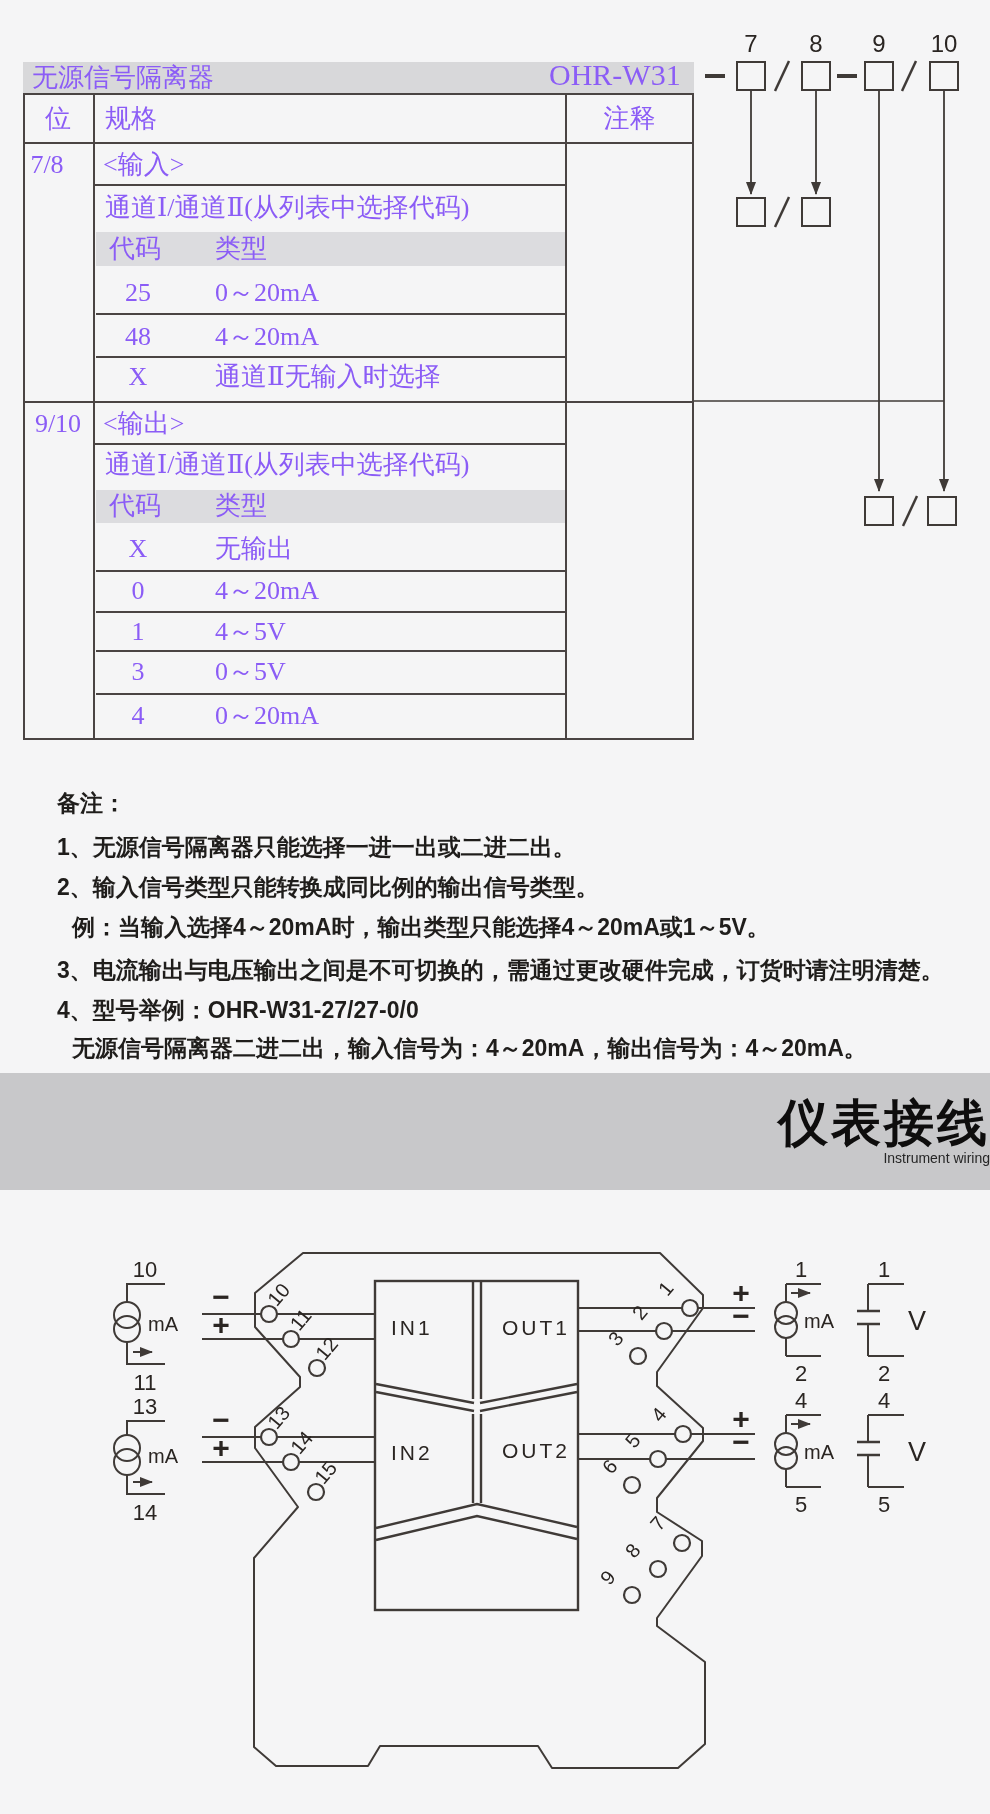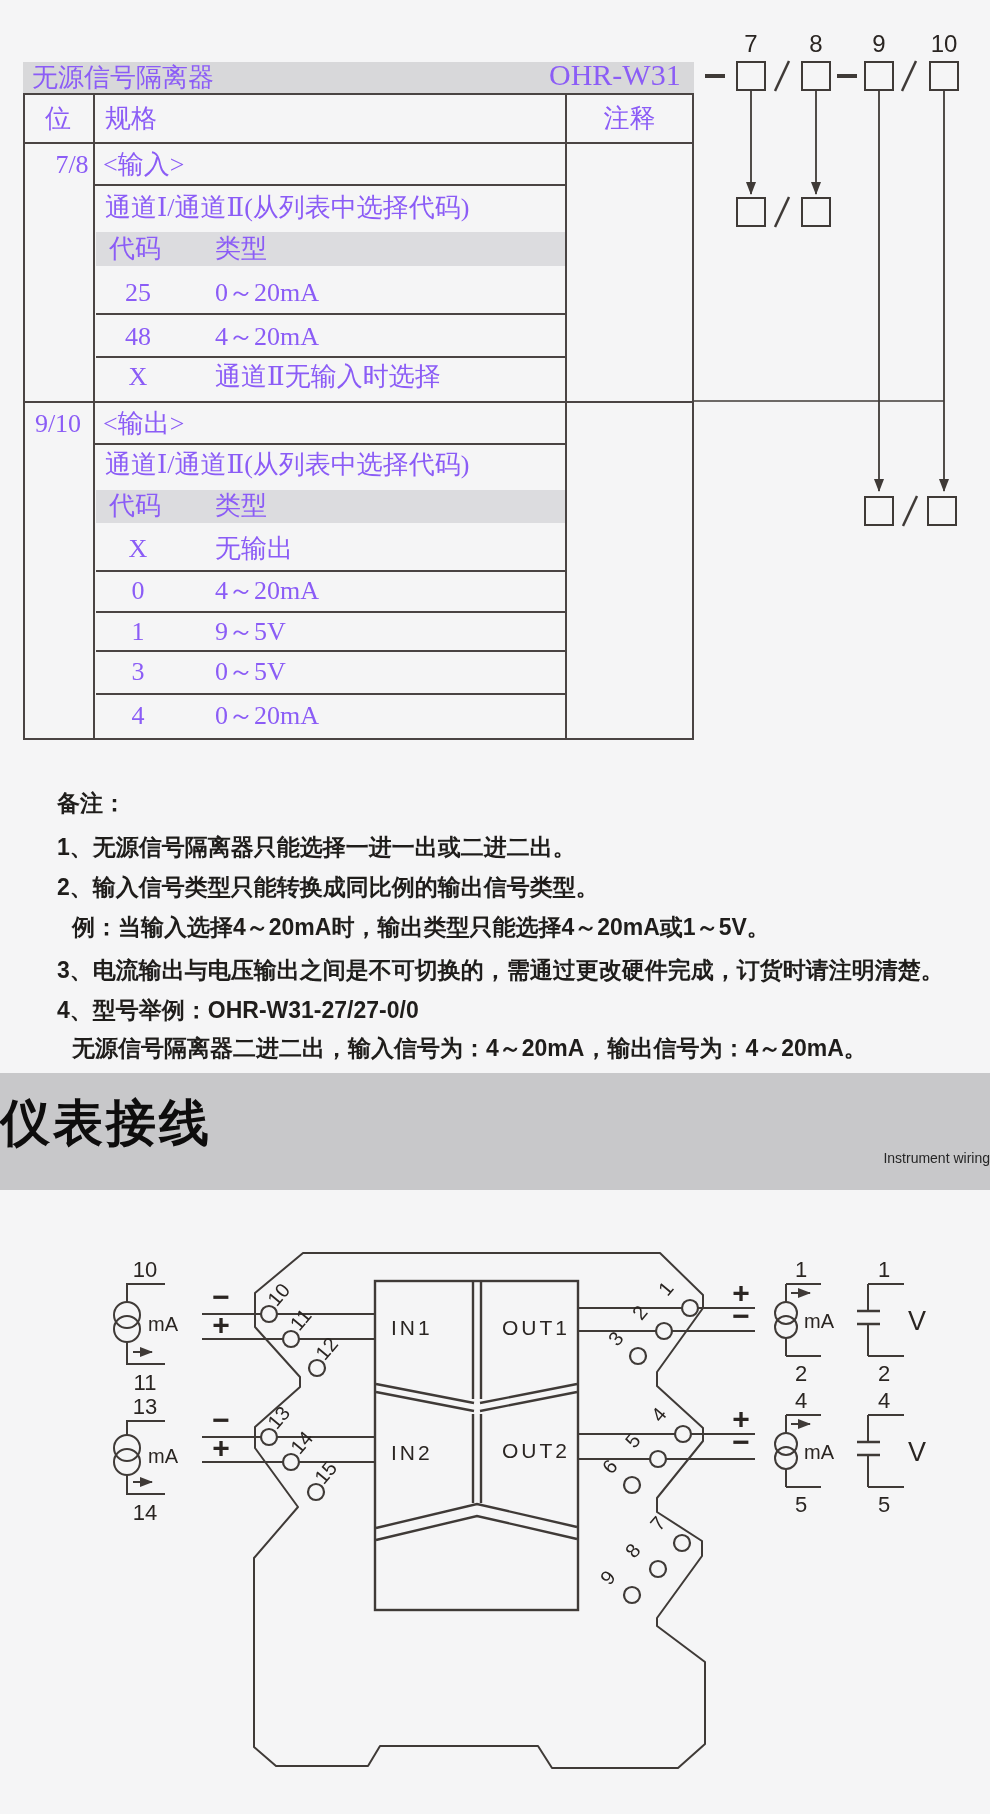"7/8" div.cell { left: 37px -> 12px }
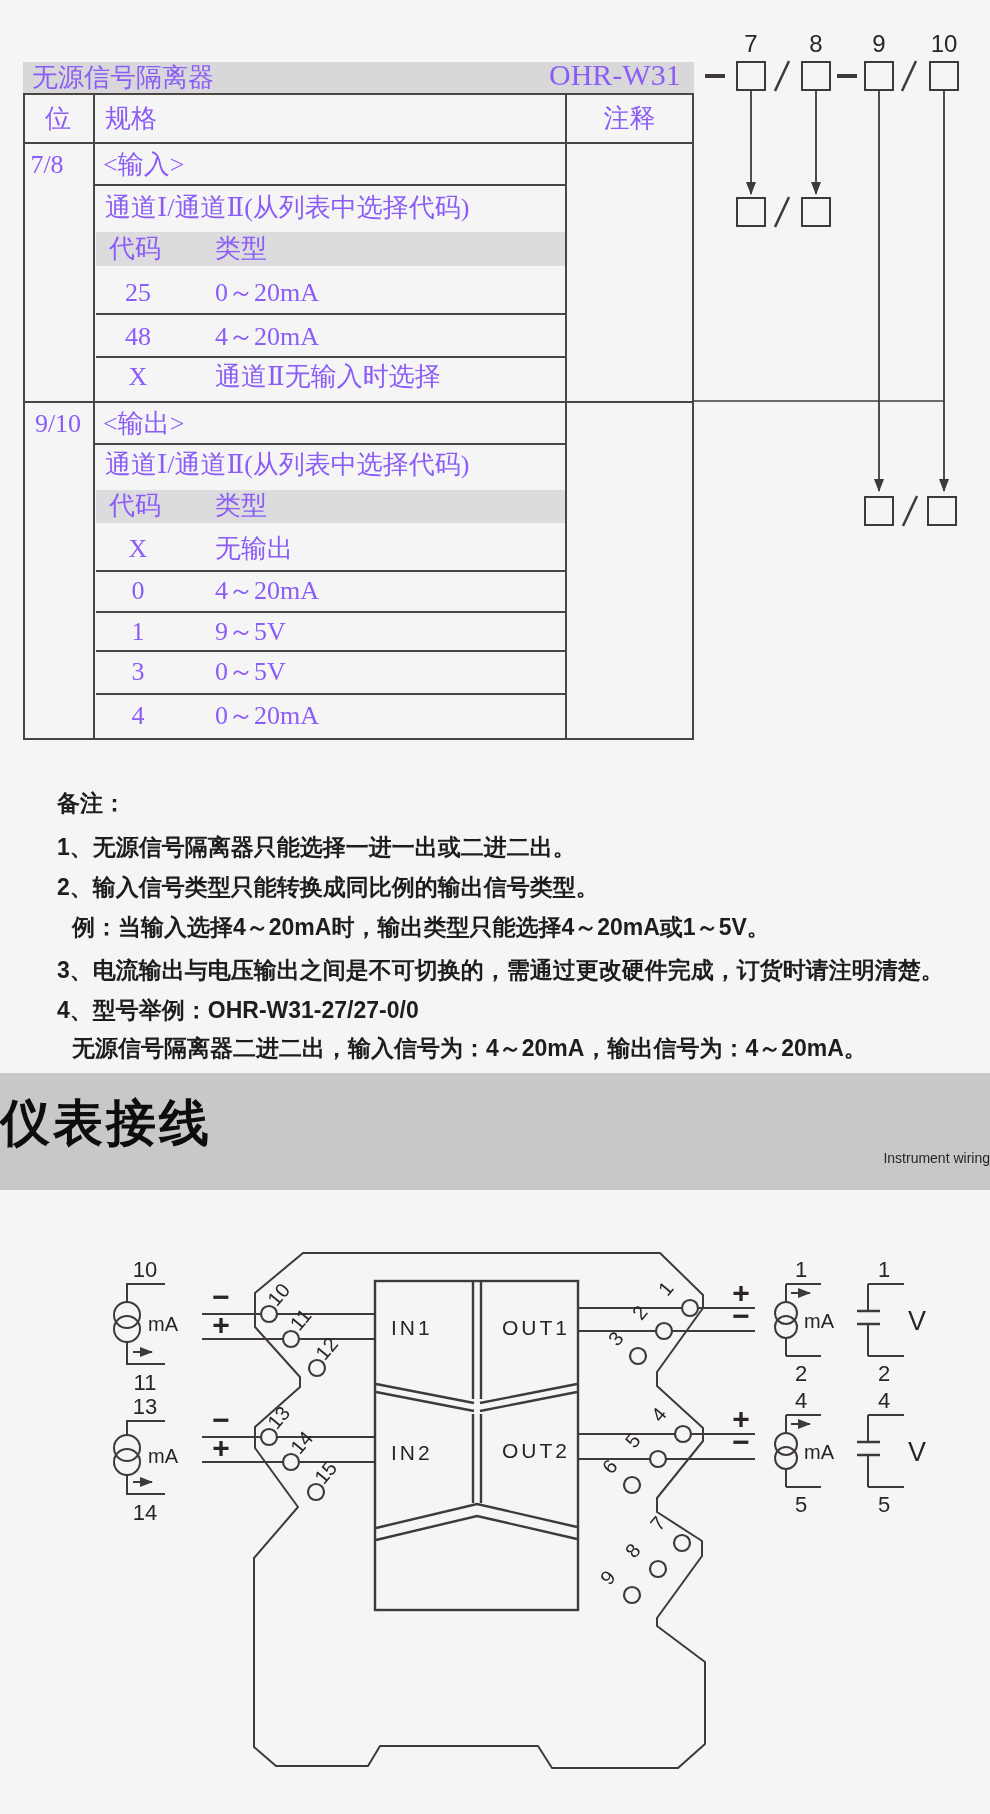"9～5V" div.cell { text: 9 -> 4 }
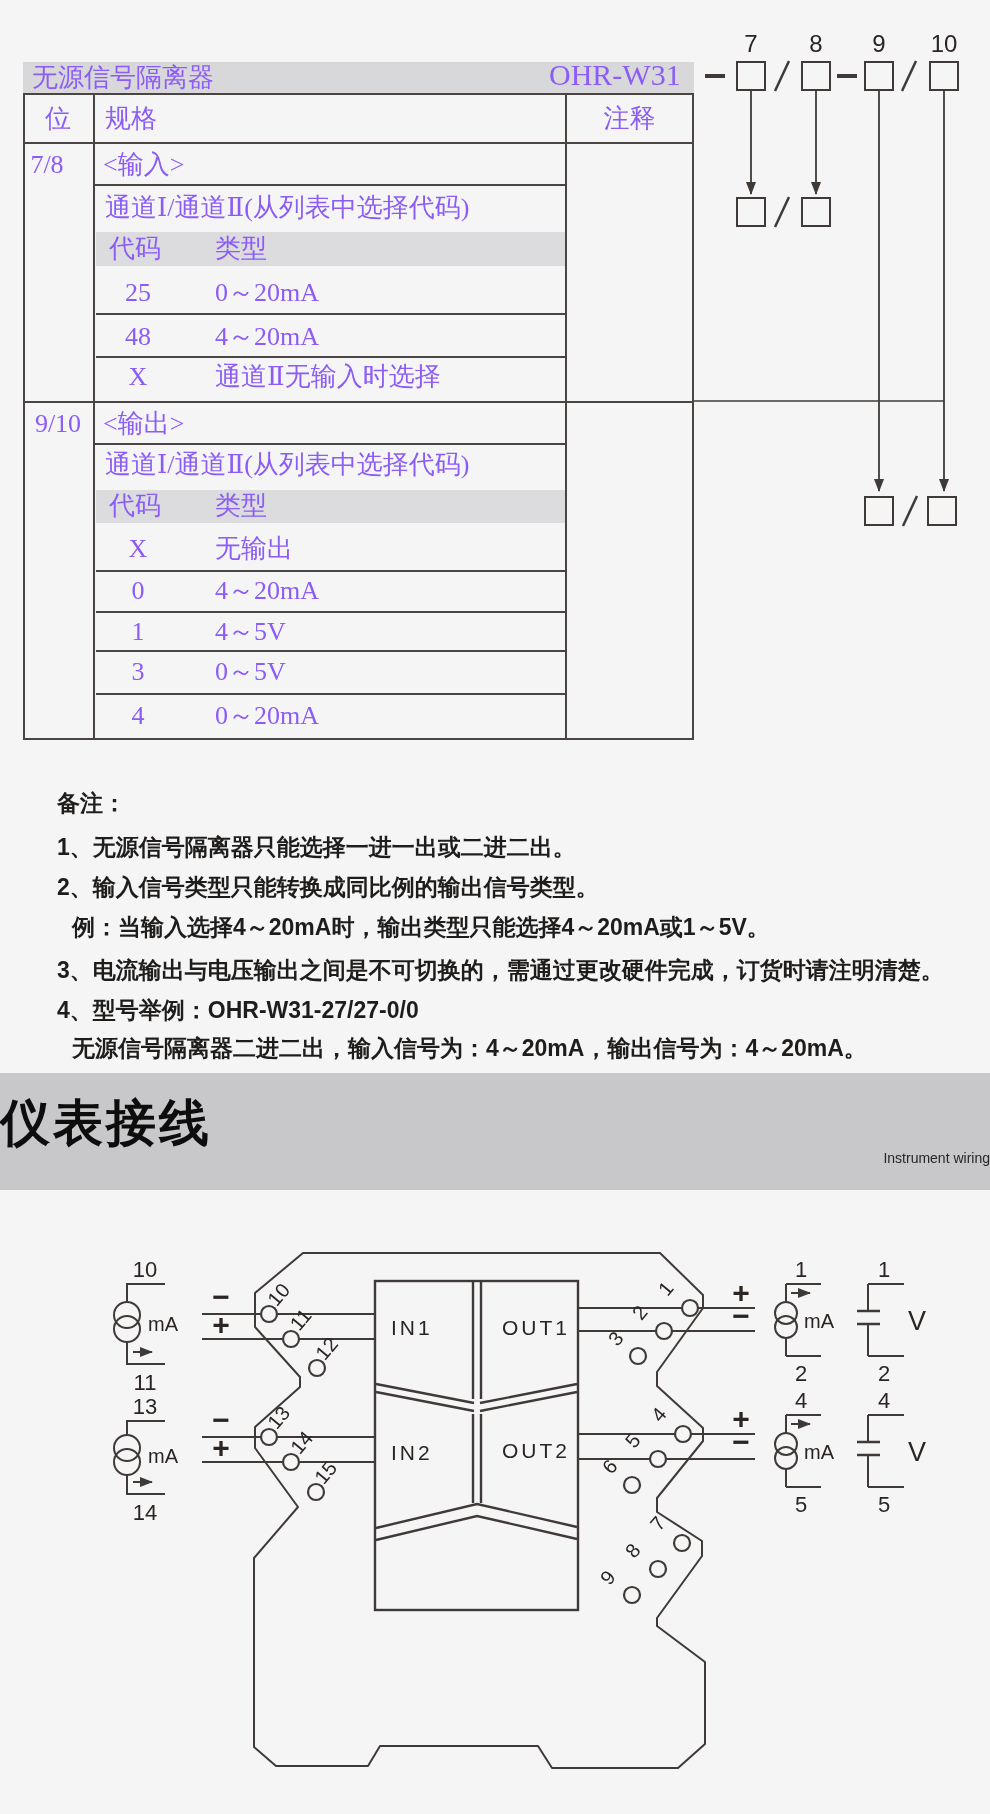"仪表接线" .btitle { text-align: left -> right }
